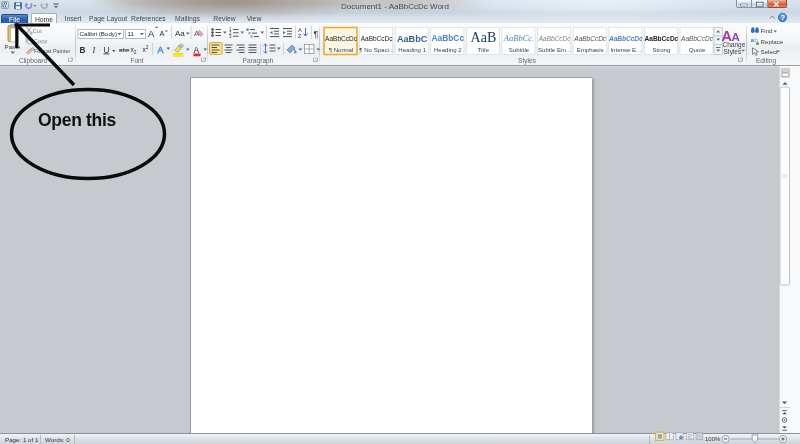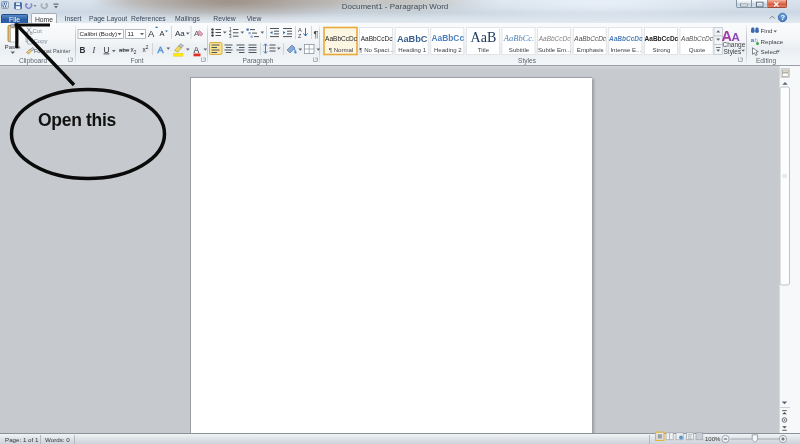"Document1 - Paragraph Word" div.abs { text: Paragraph -> AaBbCcDc }
